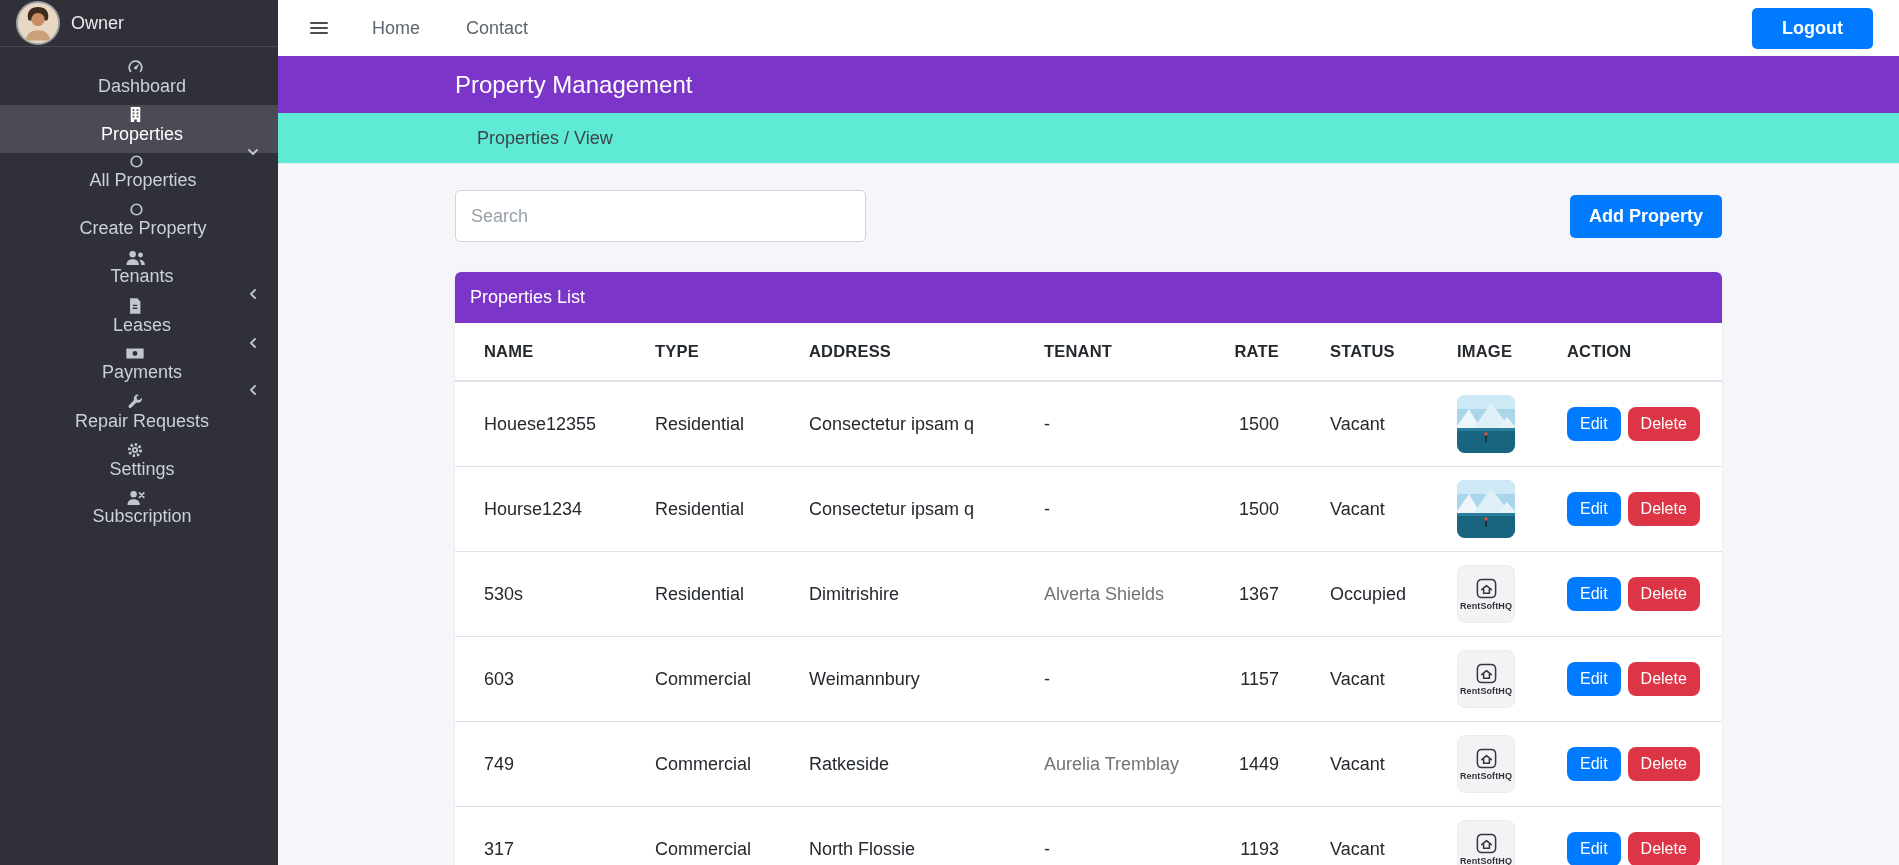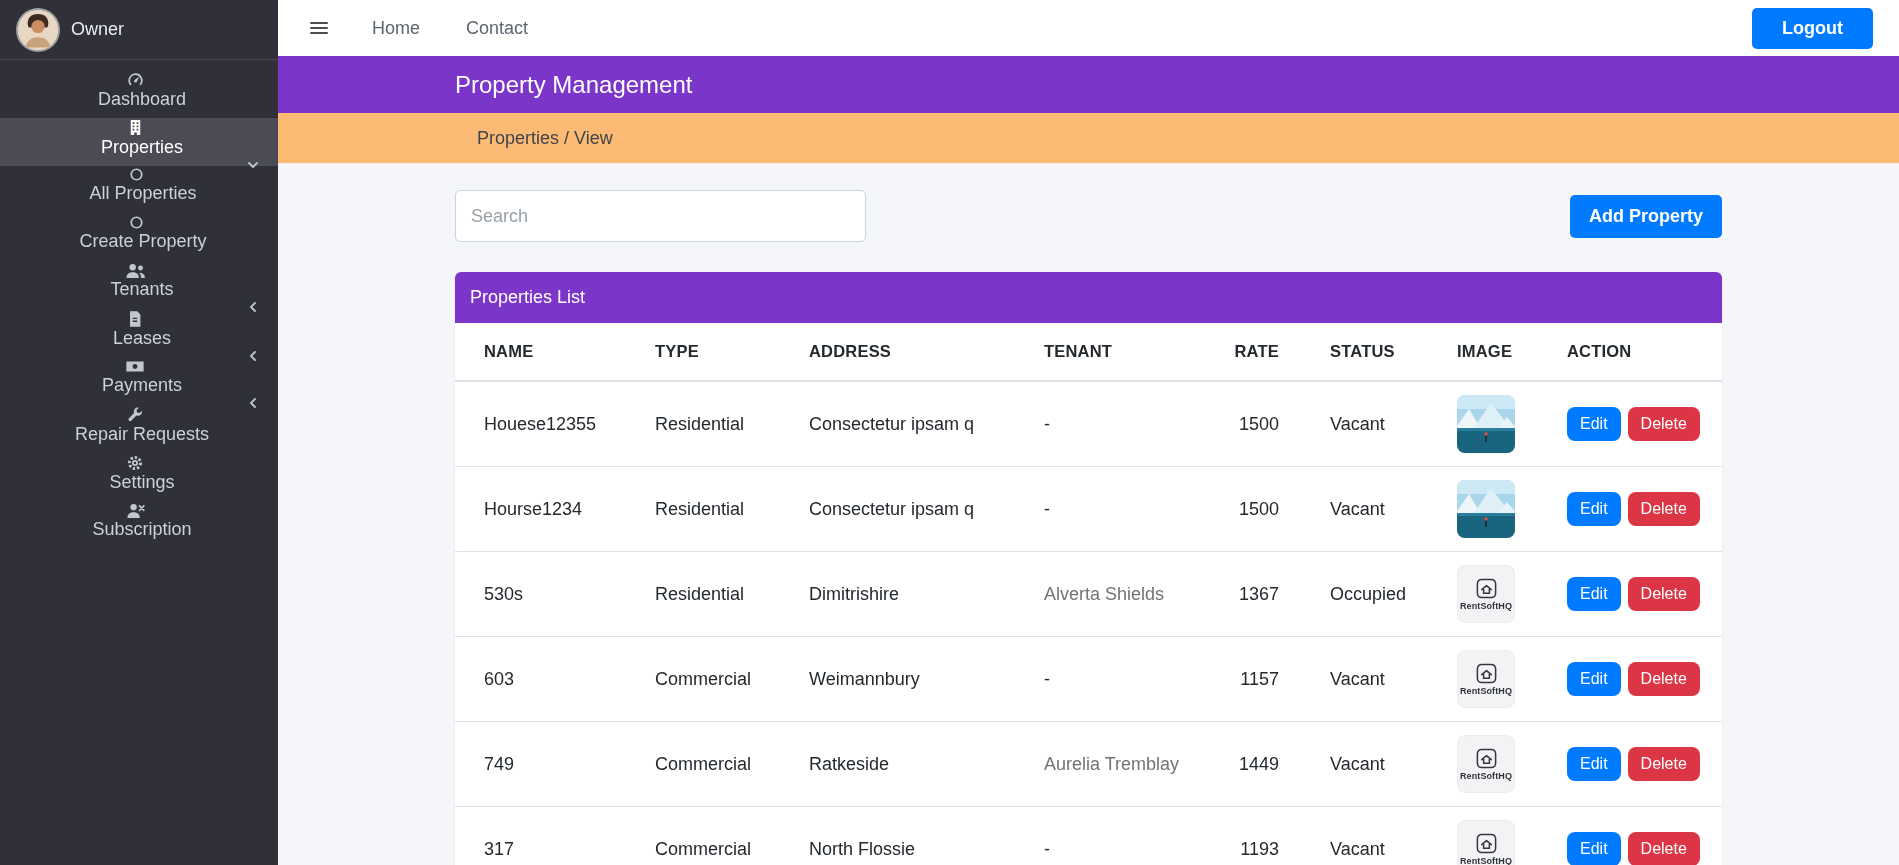"Owner" .brand { height: 60px -> 47px }
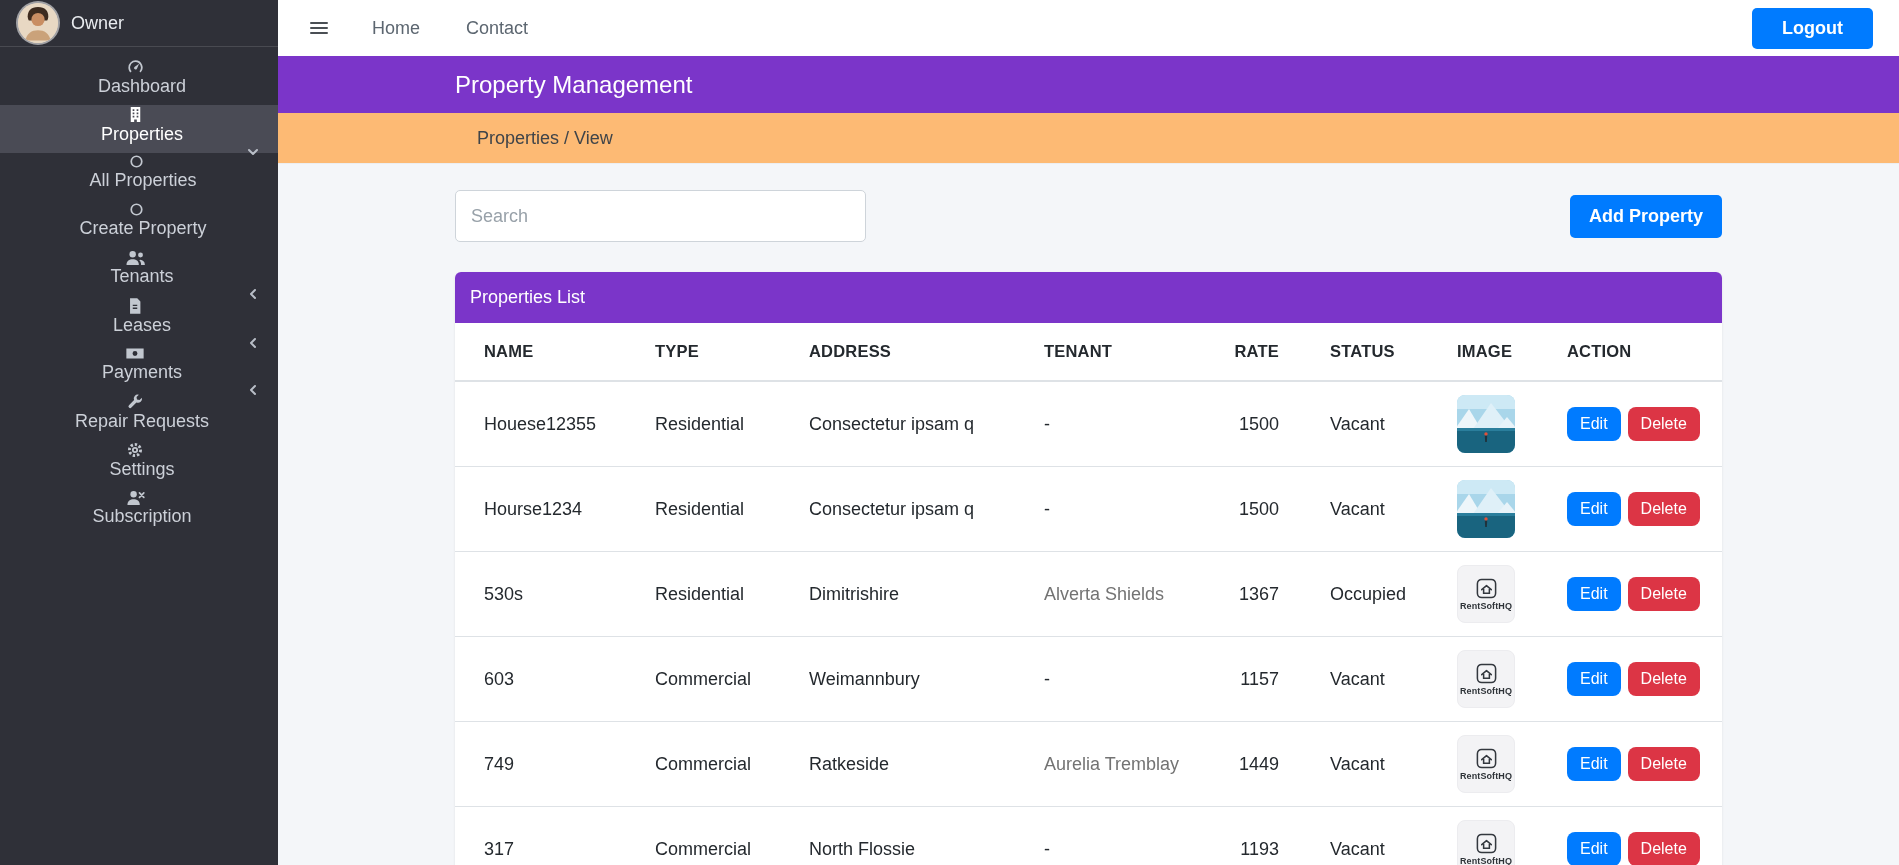"Properties / View" .breadcrumb-bar { background: #fdba74 -> #5eead4 }
